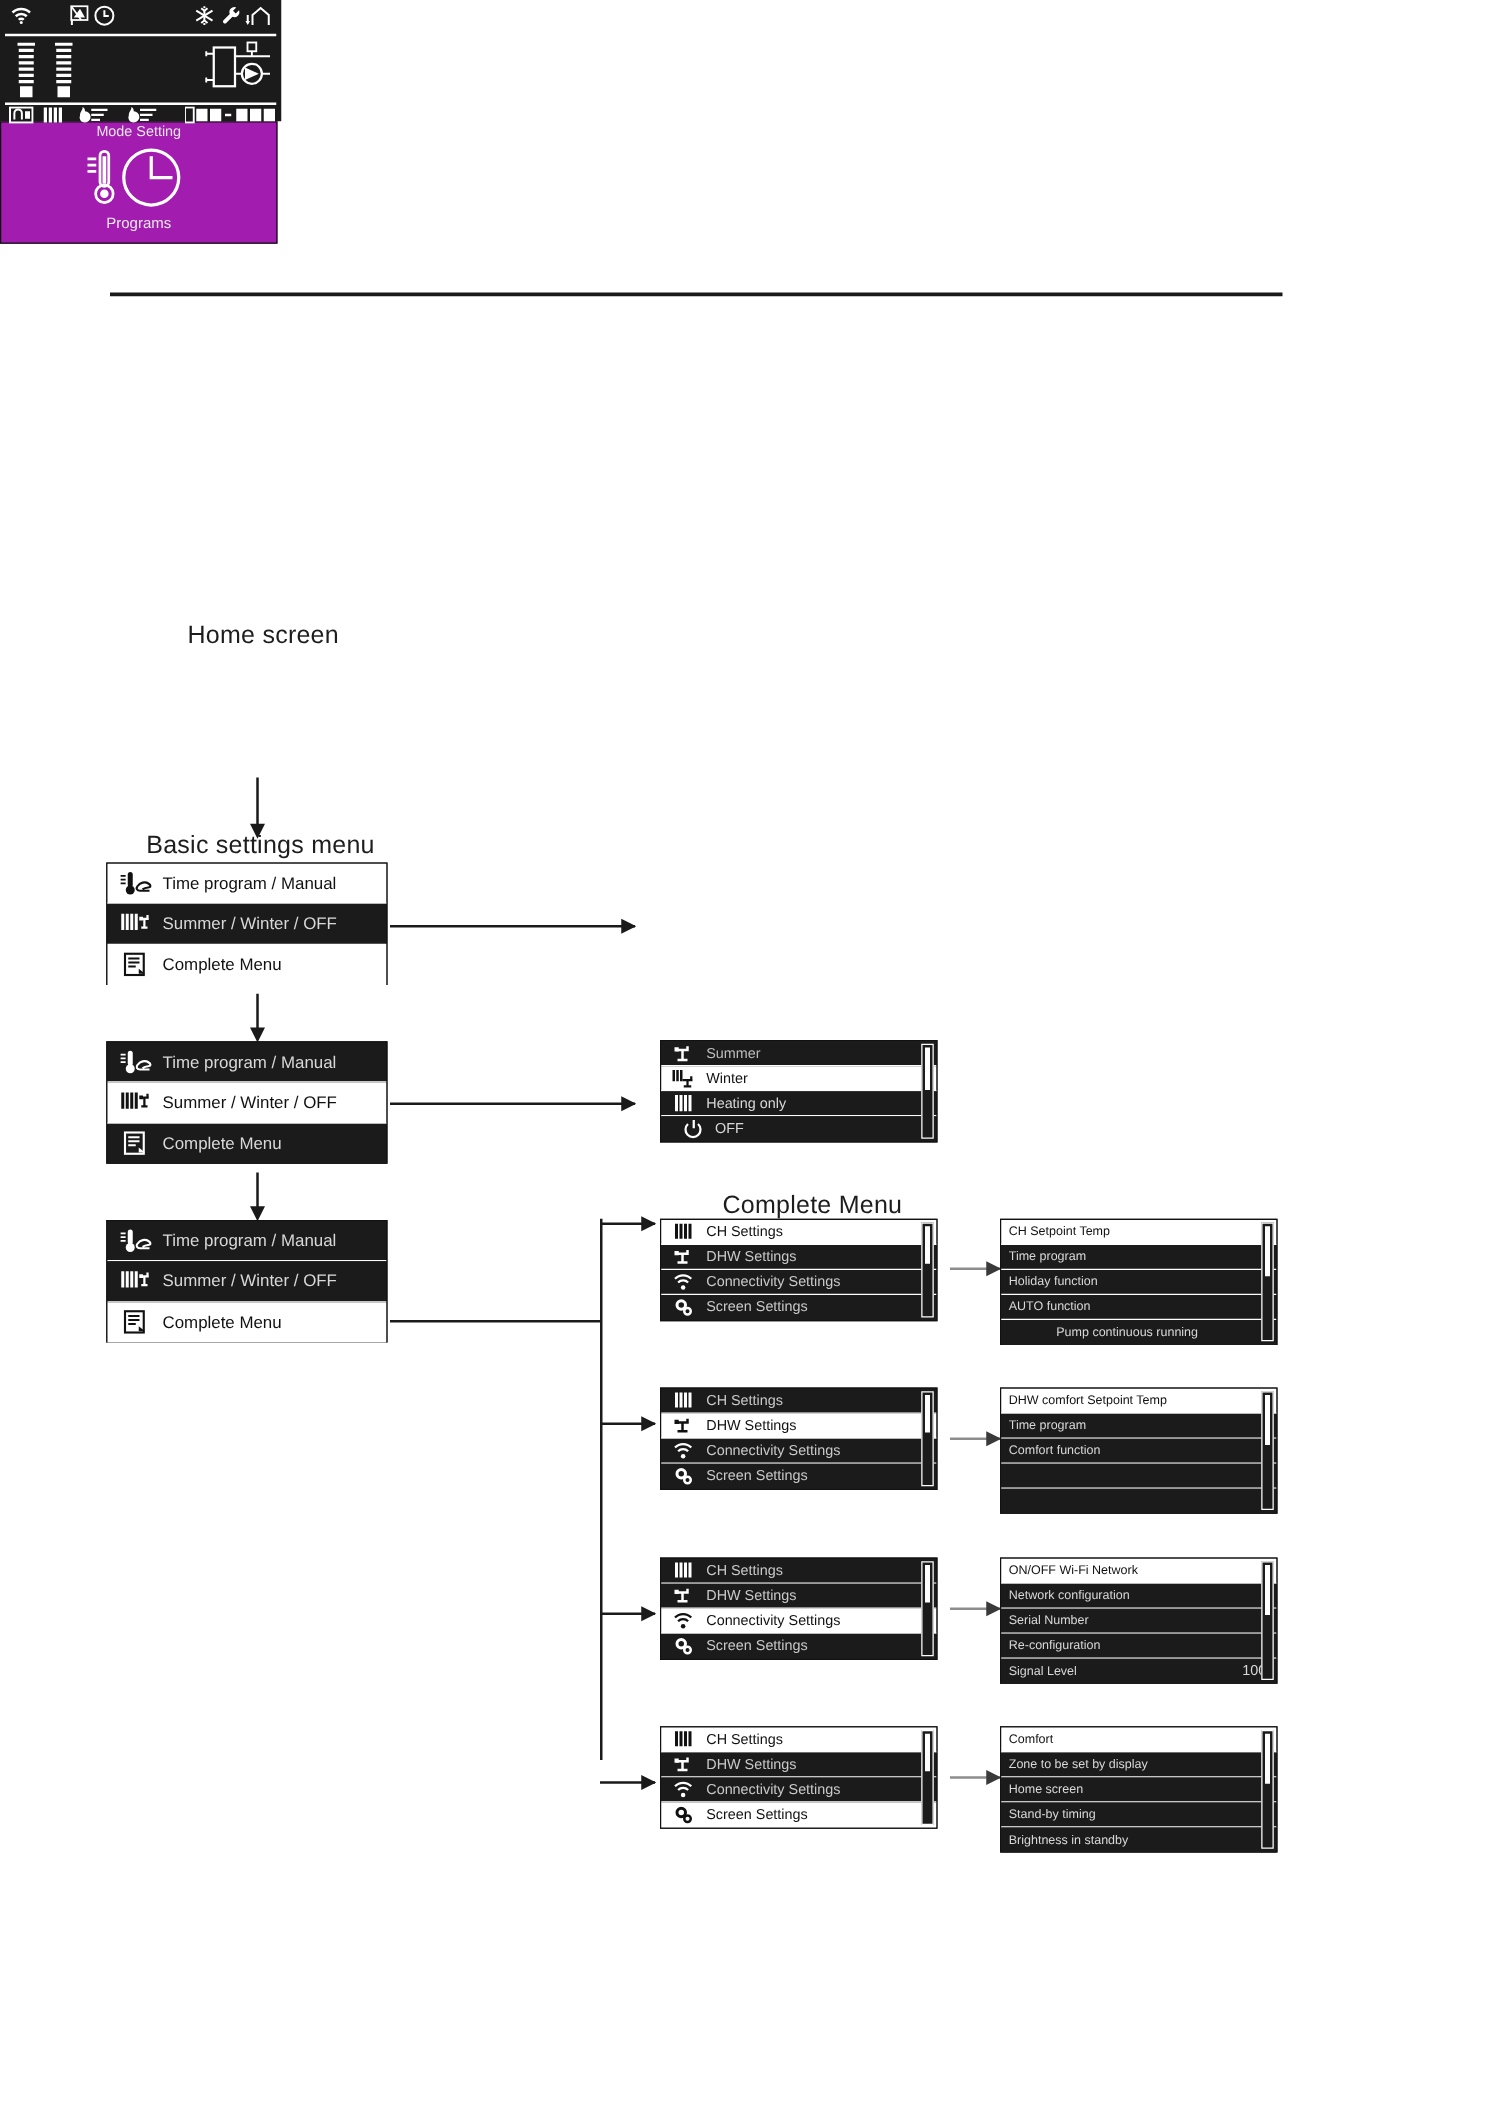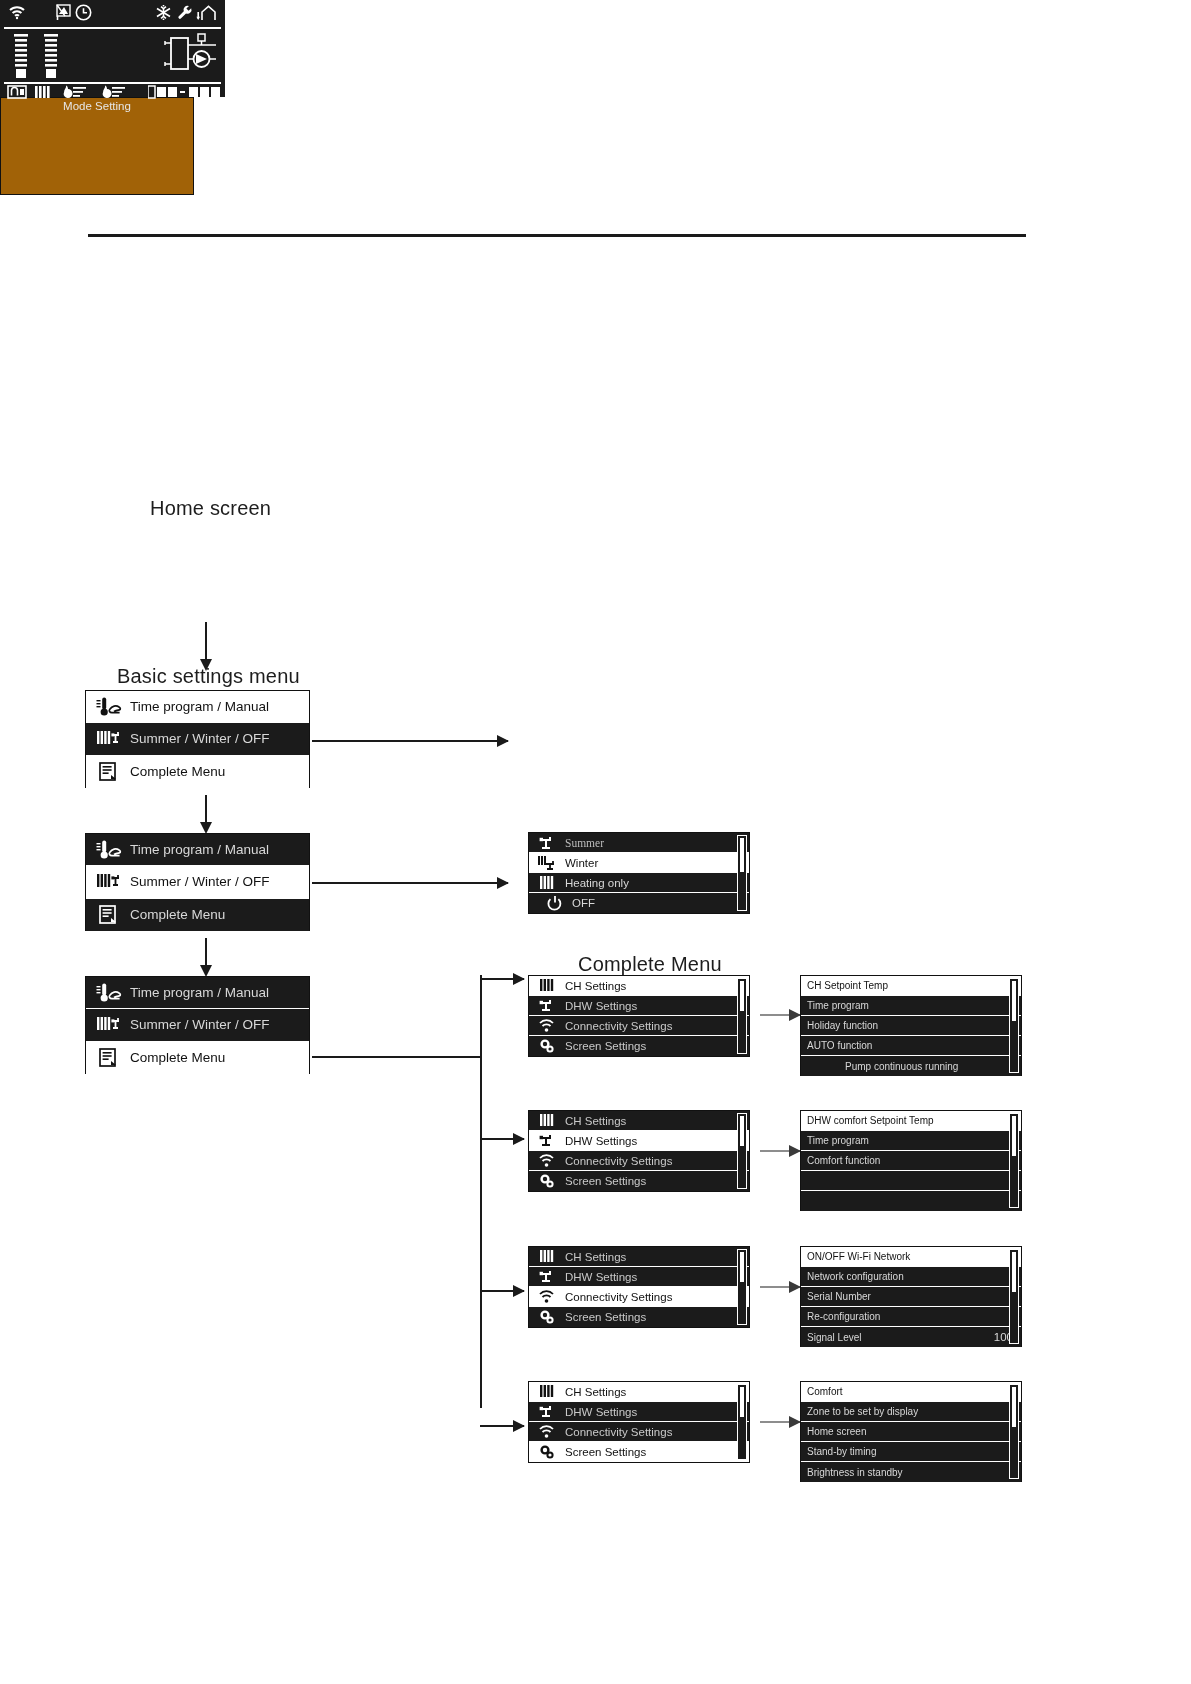"Mode Setting" .modeset { background: #a16207 -> #a21caf; width: 194px -> 222px }
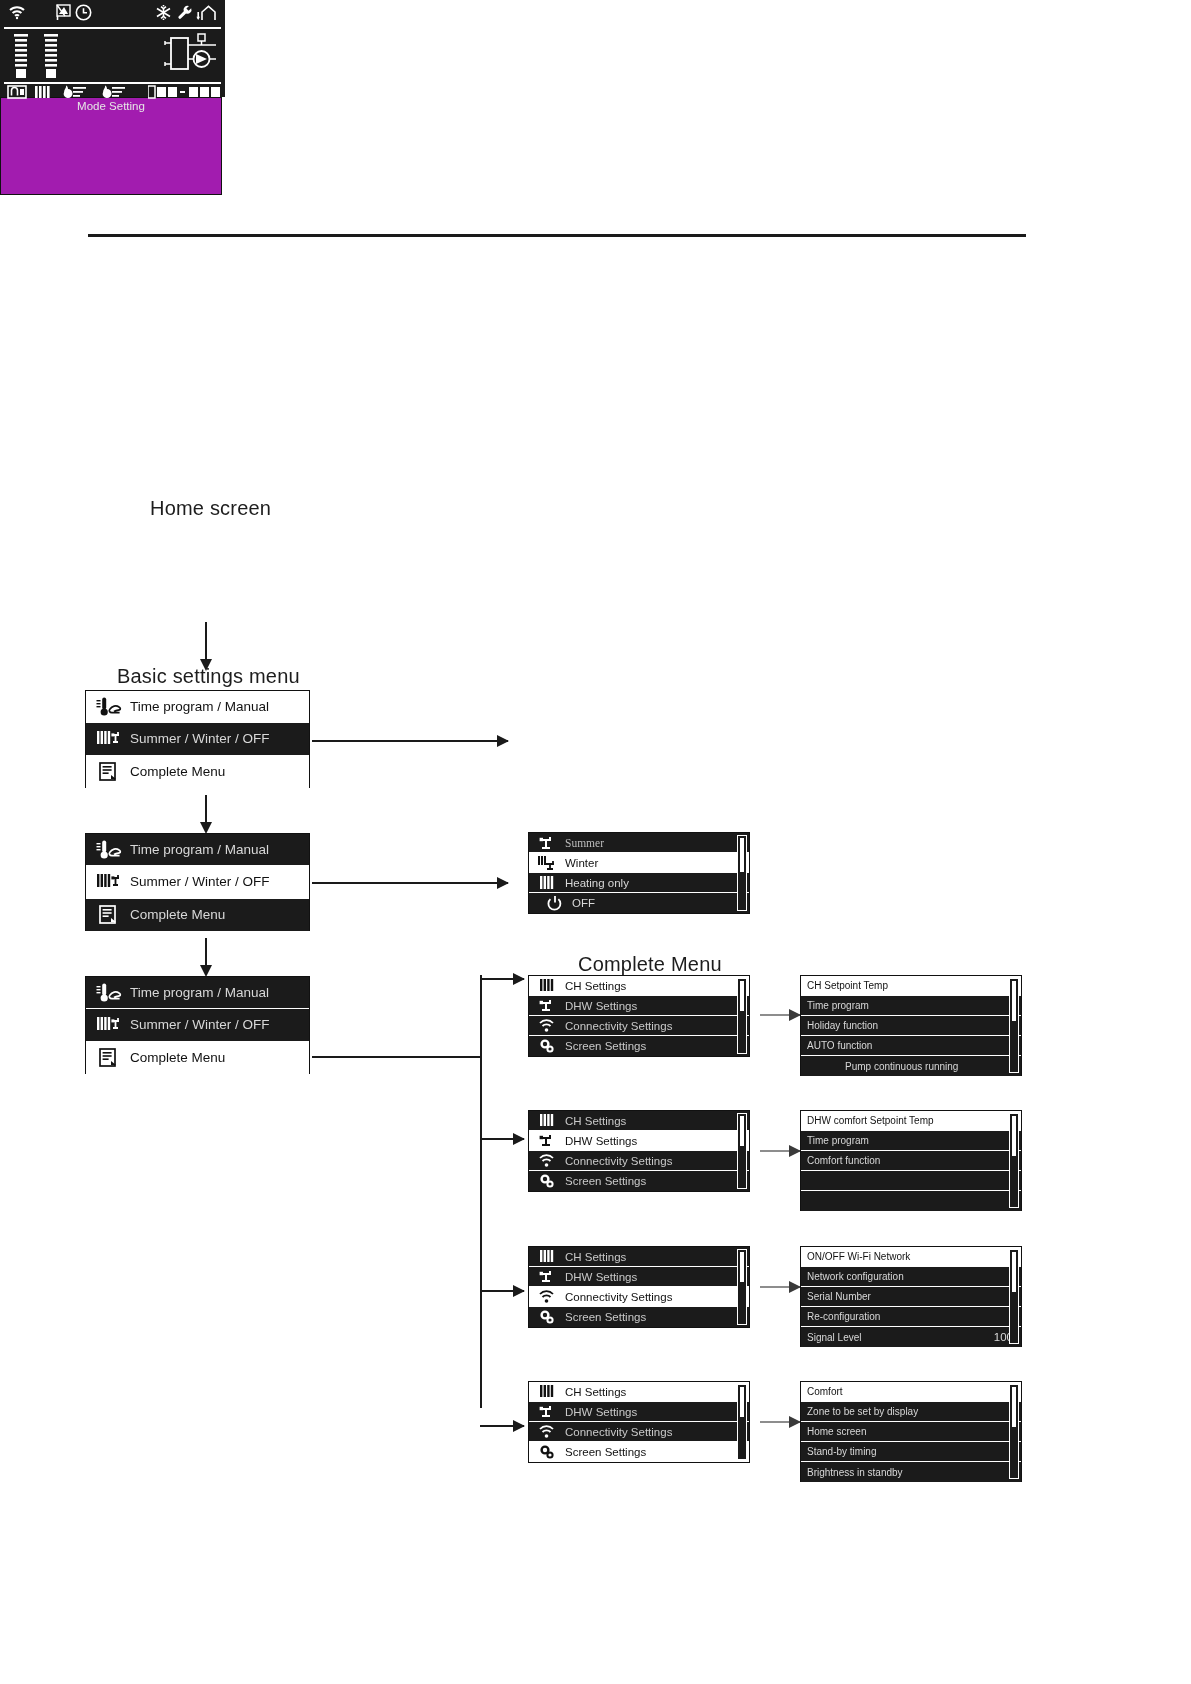"Programs" div.col { html: none -> <div> <span> <svg> <g> <rect></rect> <rect></rect> <rect></rect> </g> <rect></rect> <rect></rect> <circle></circle> <circle></circle> <circle></circle> <path></path> </svg> </span> <span>Programs</span> </div> }
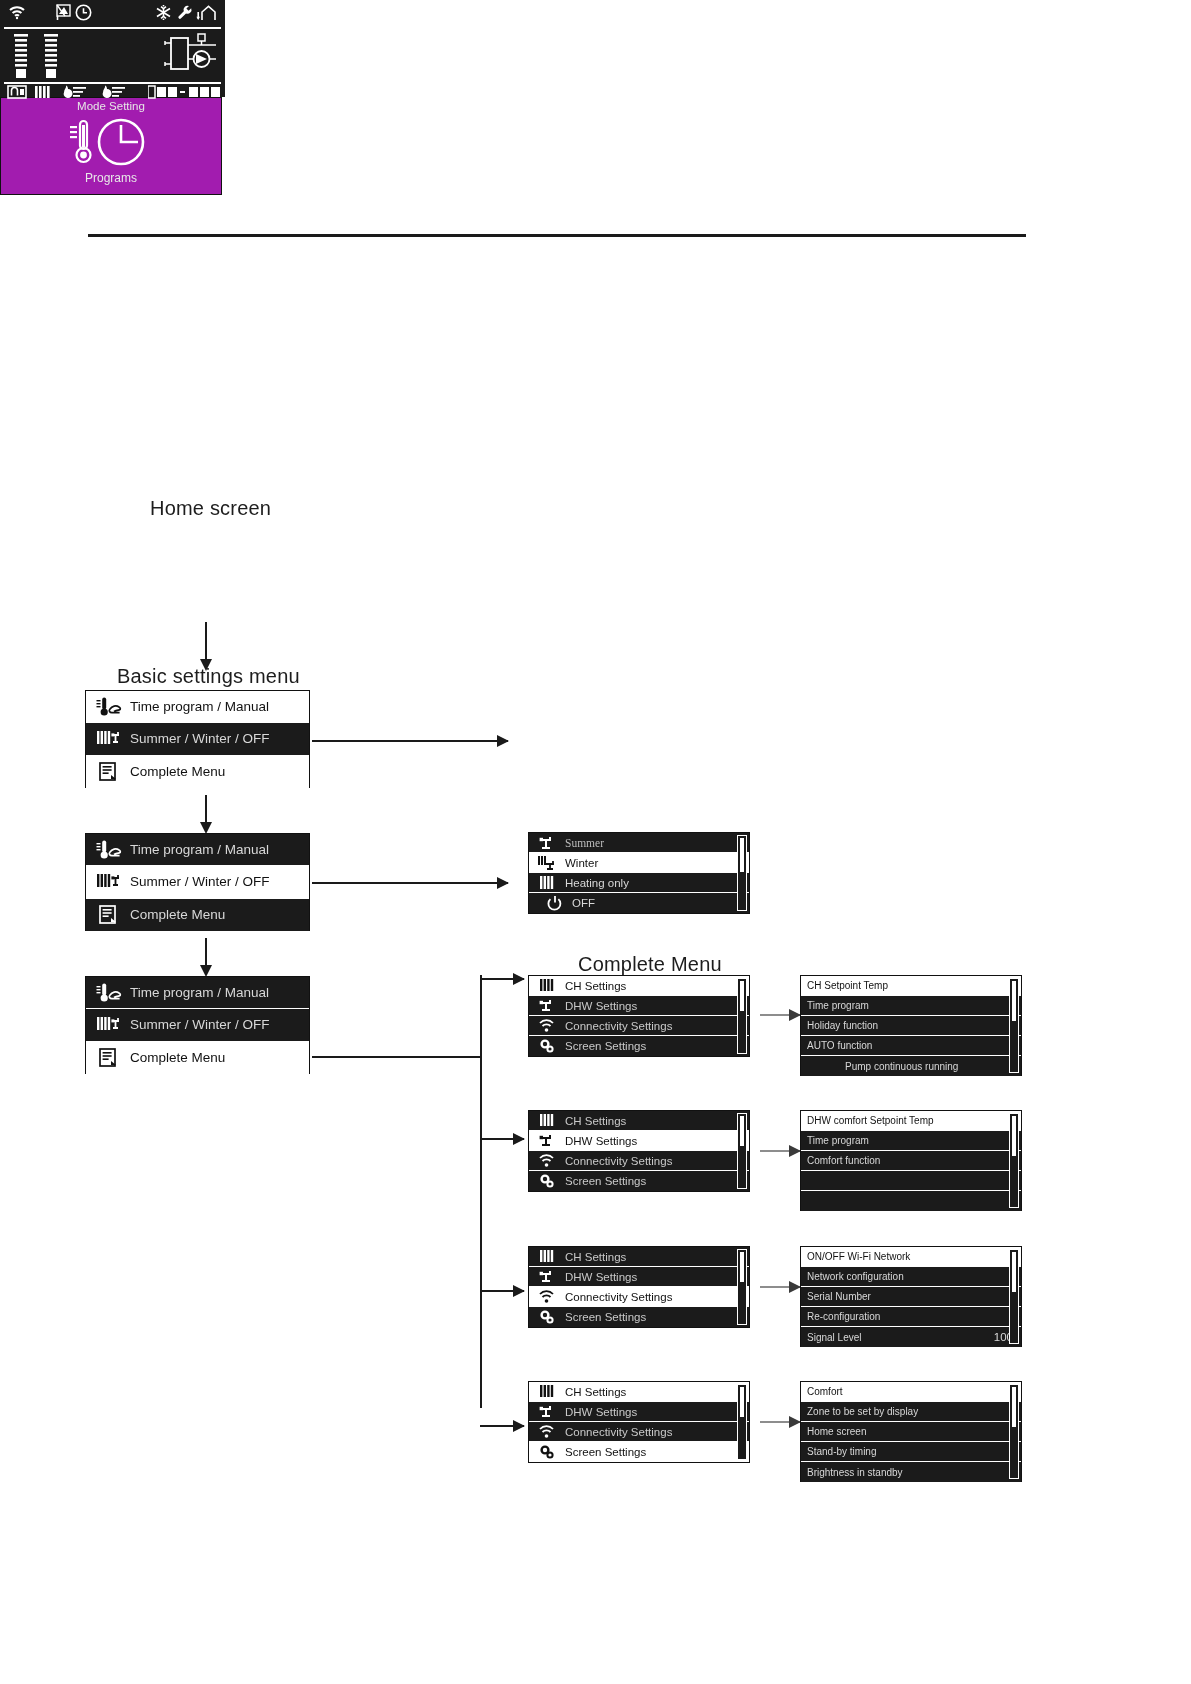"Summer" div.row { font-family: Liberation Serif, serif -> none }
